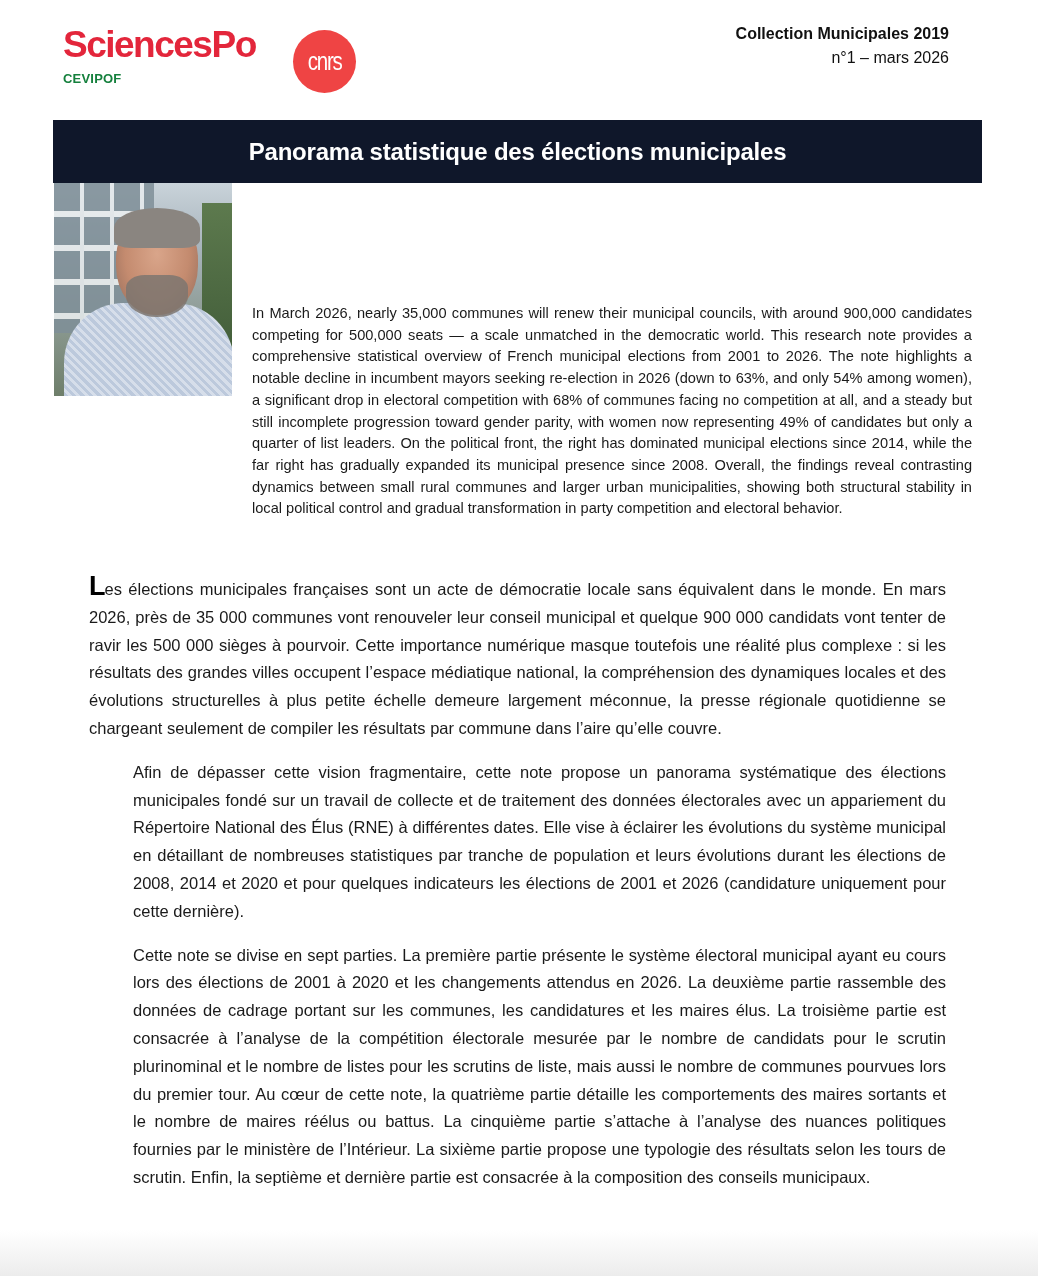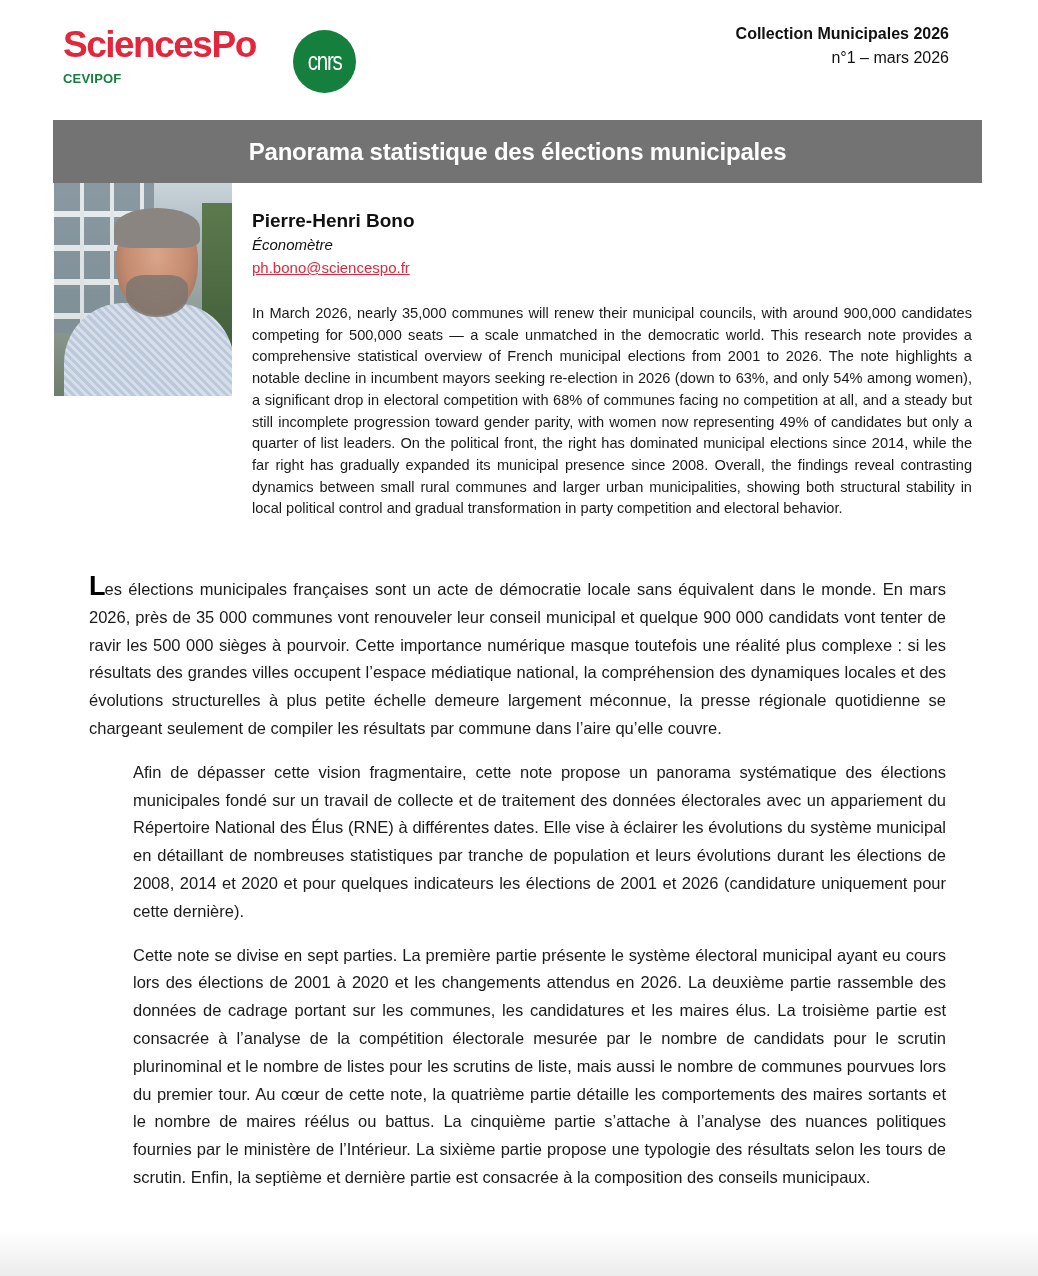"Collection Municipales 2026" div.hr-collection { text: 2026 -> 2019 }
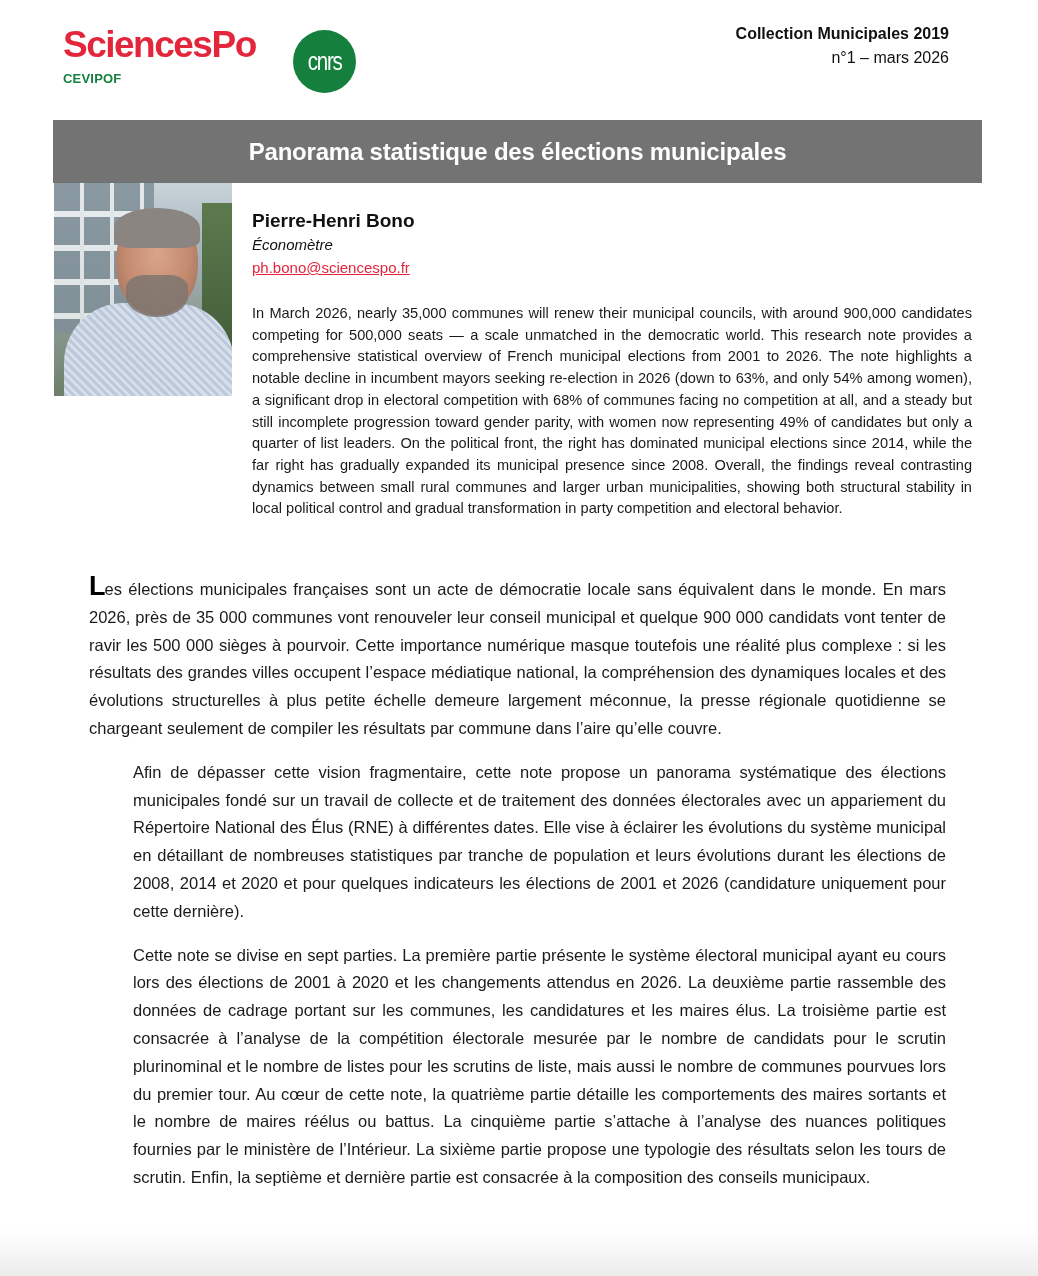"cnrs" .logo-cnrs { background: #15803d -> #ef4444 }
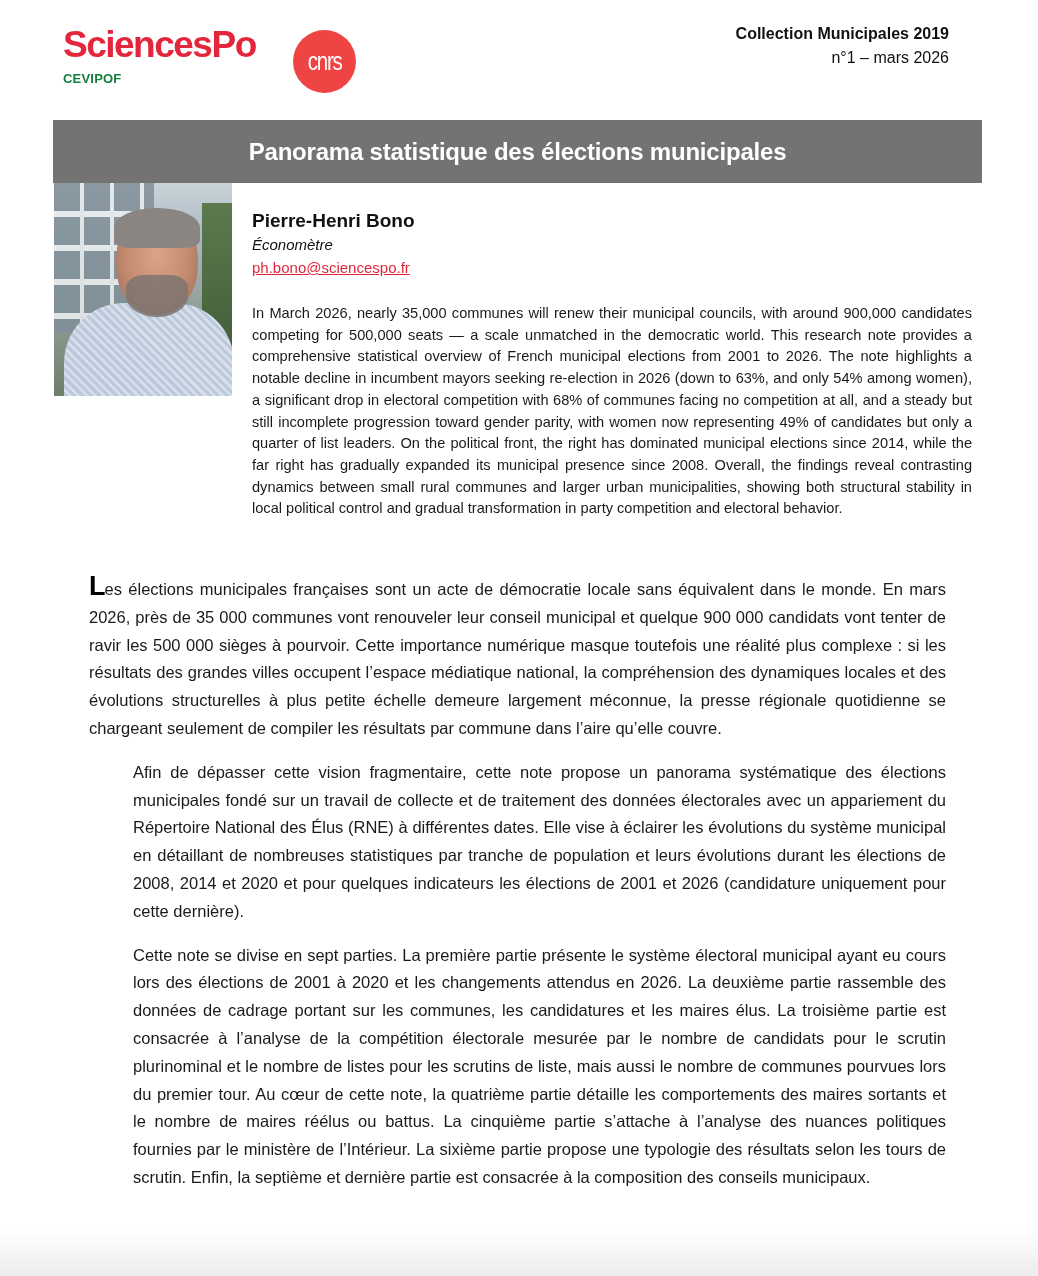"Panorama statistique des élections" .banner { background: #737373 -> #0f172a }
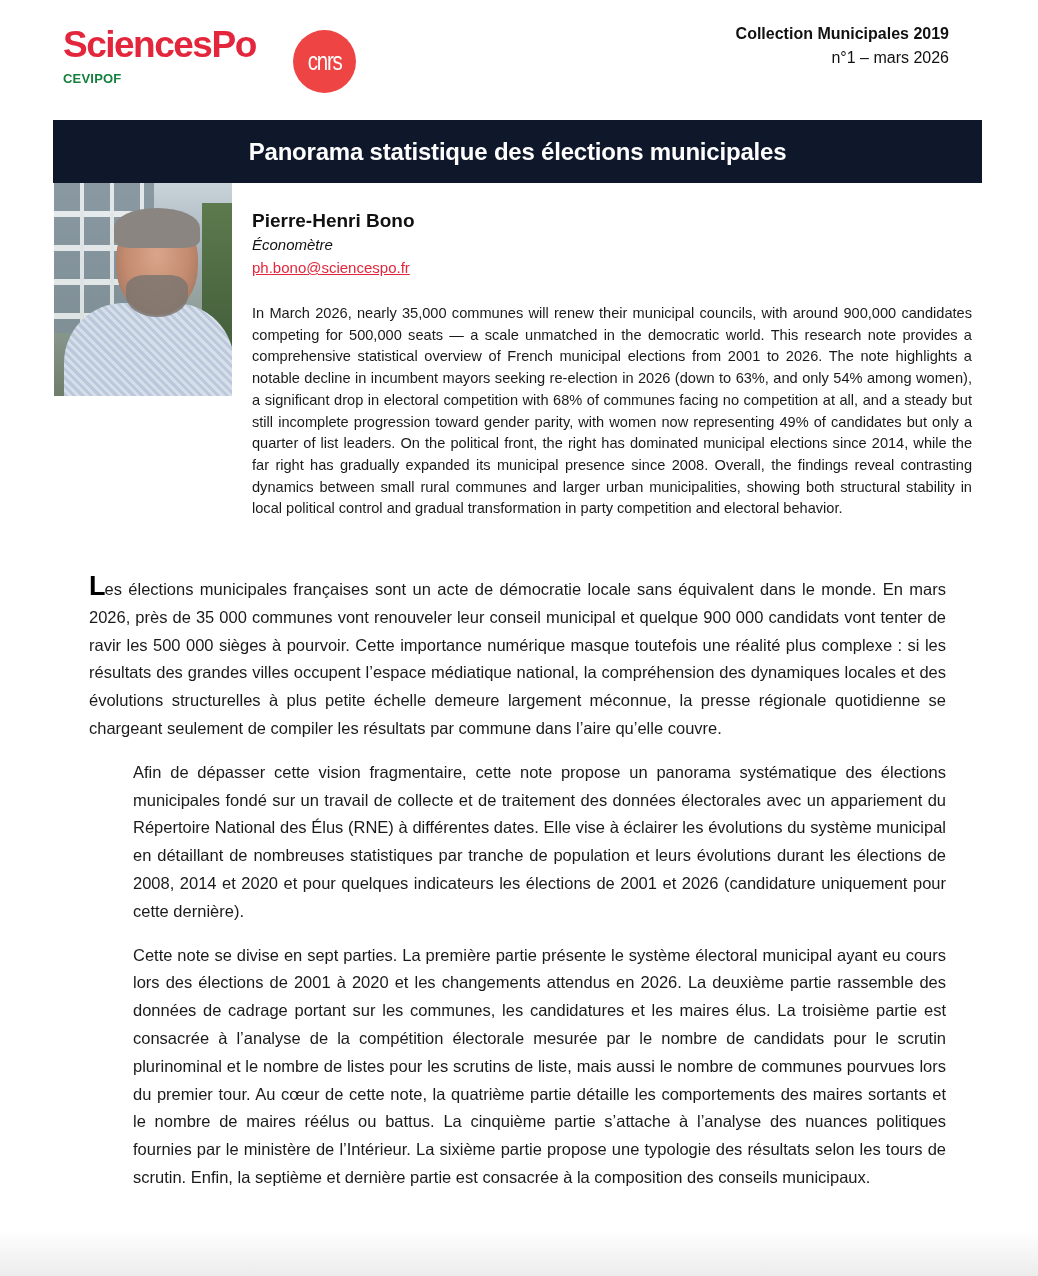"Pierre-Henri Bono" div.author { html: <div> <div>Pierre-Henri Bono</div> <div>Économètre</div> <a>ph.bono@sciencespo.fr</a> </div> -> none }
